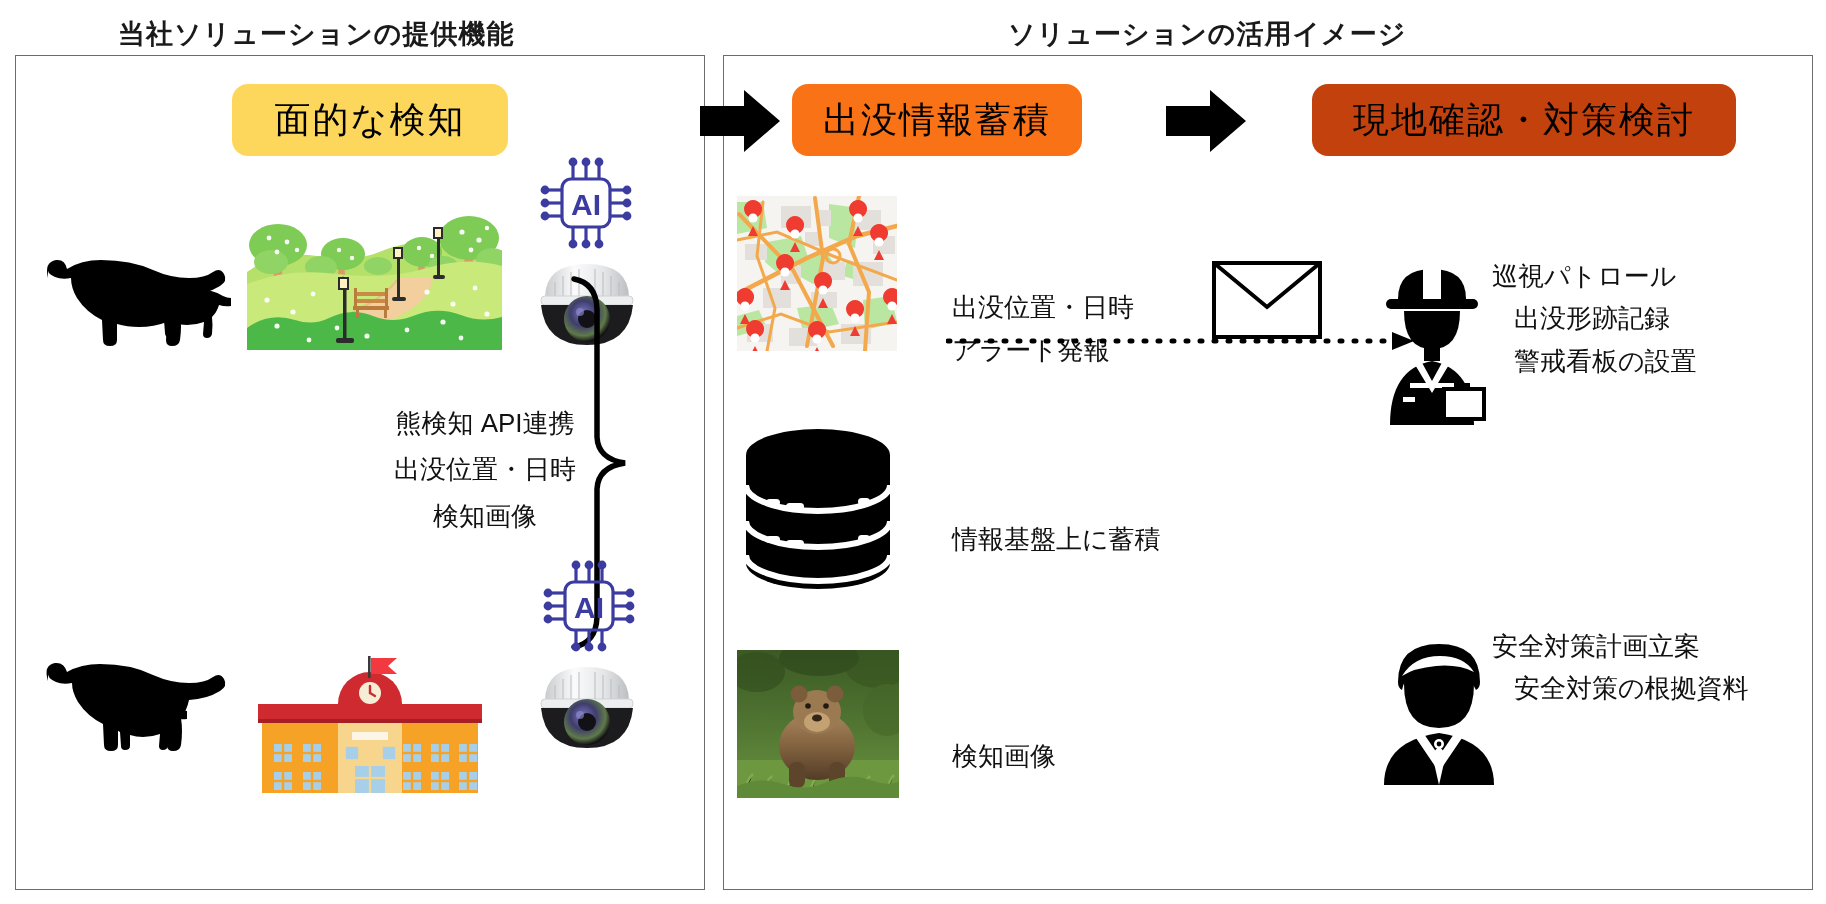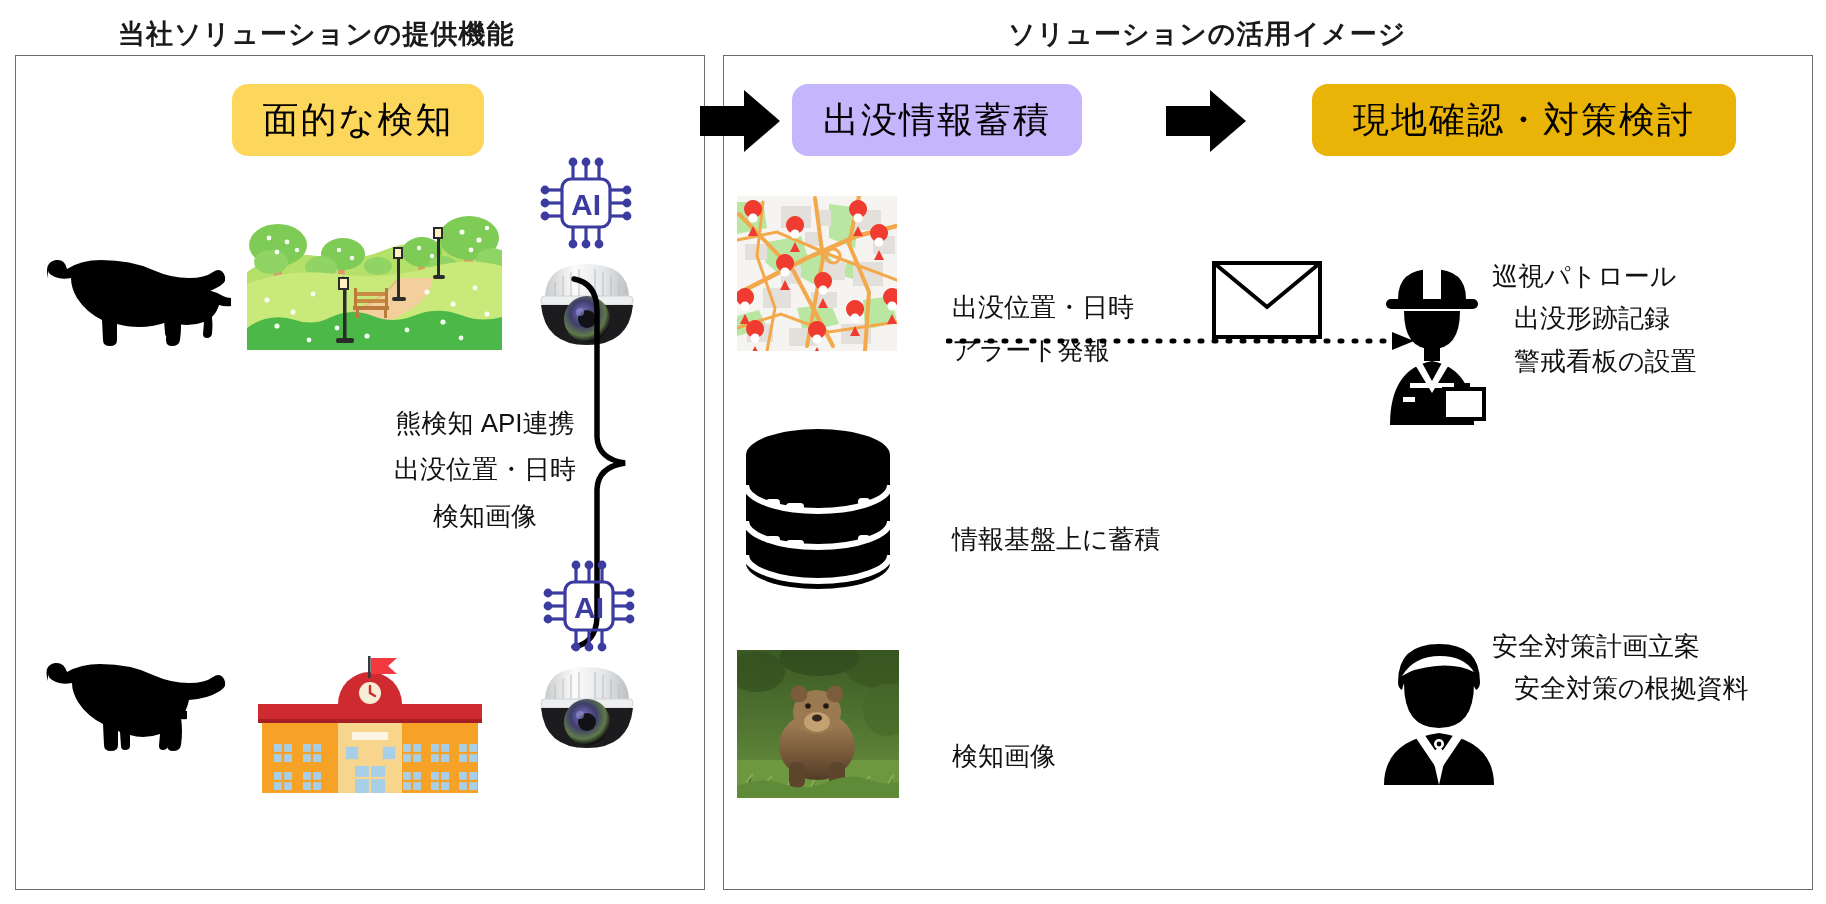"面的な検知" #pill-detect { width: 252px -> 276px }
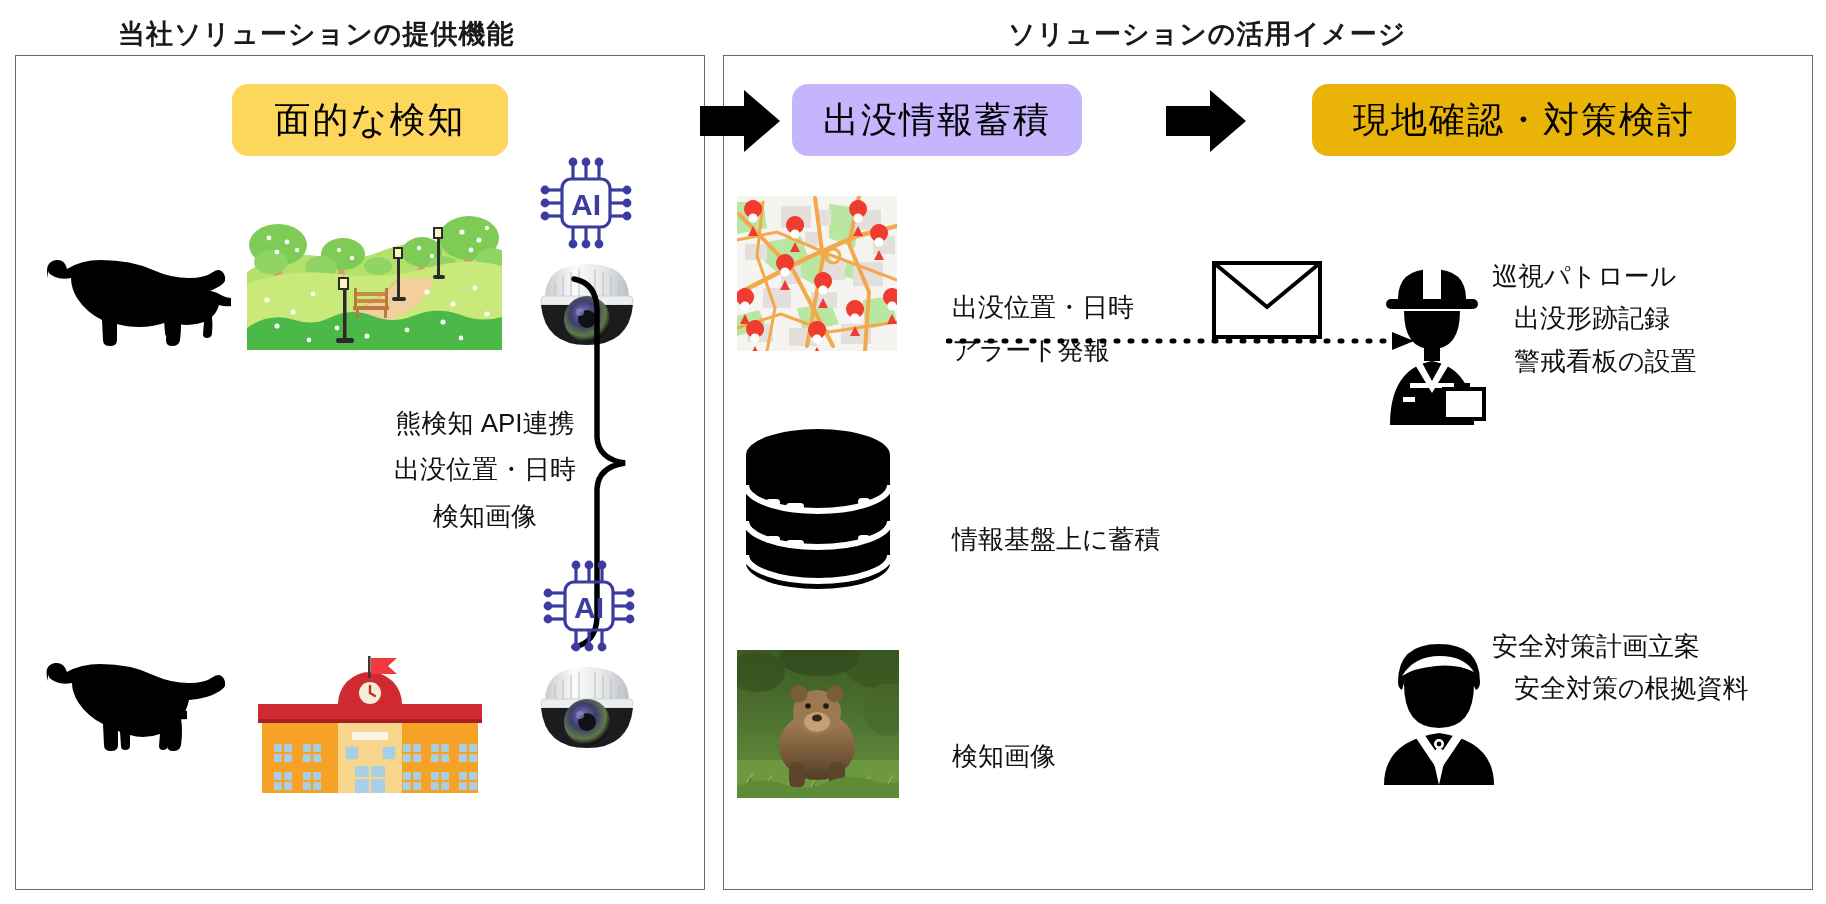"出没情報蓄積" #pill-store { background: #c4b5fd -> #f97316 }
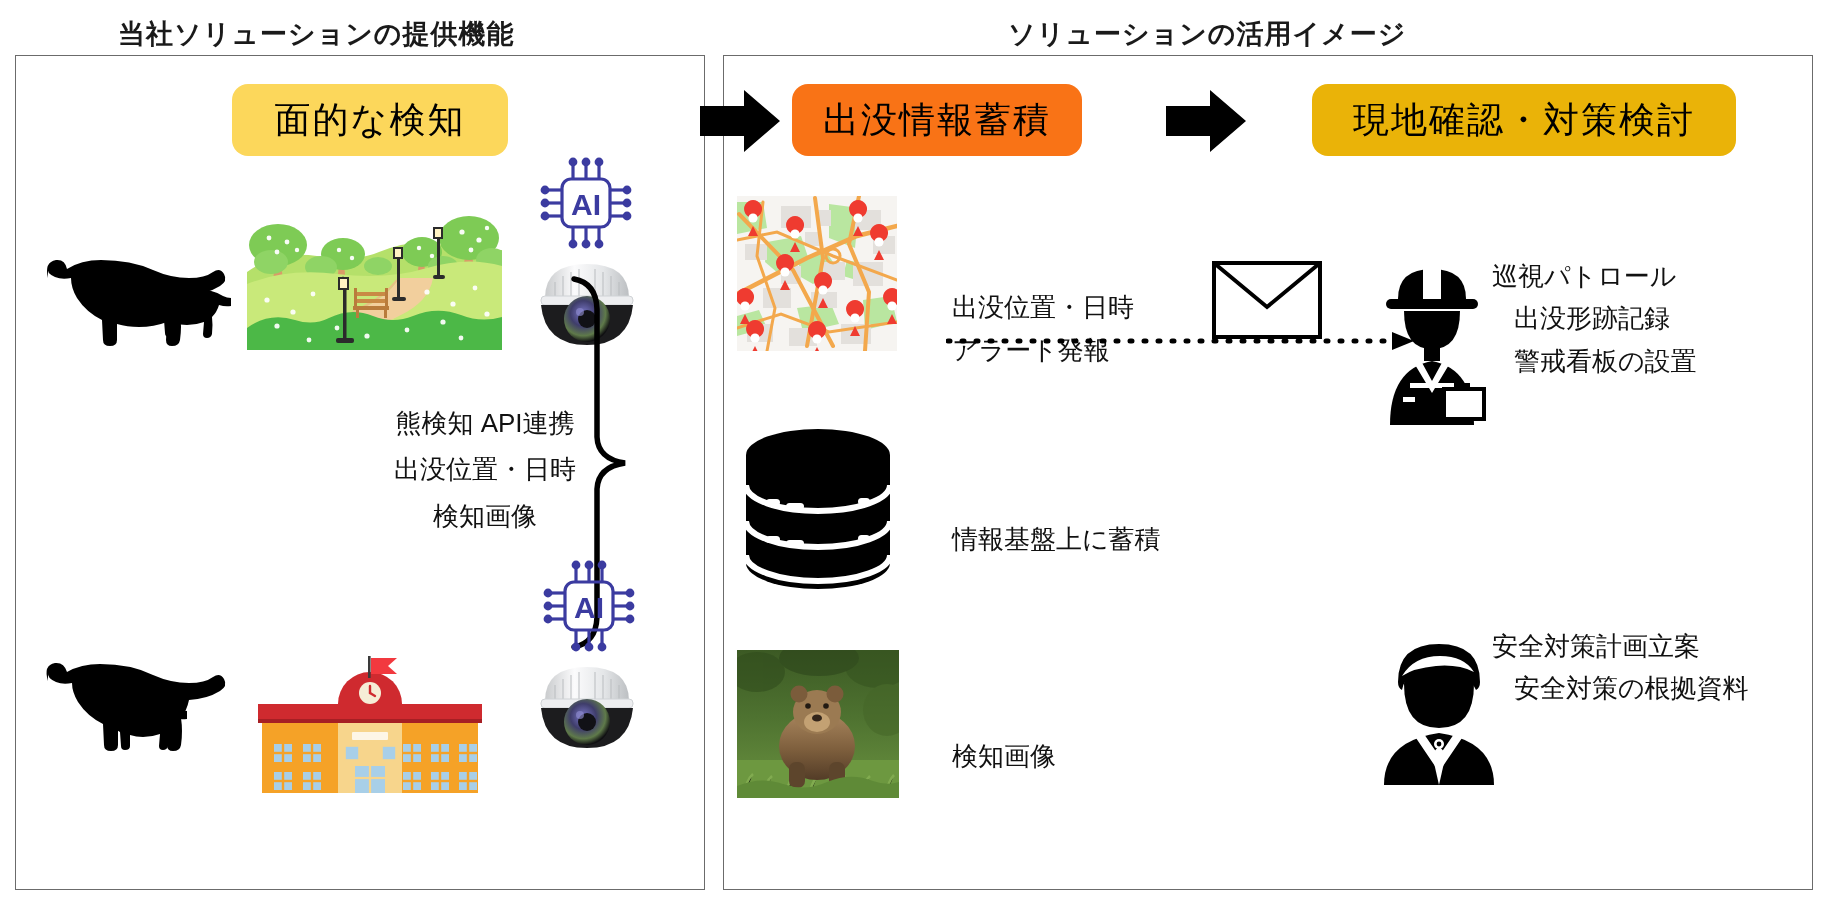"現地確認・対策検討" #pill-review { background: #eab308 -> #c2410c }
